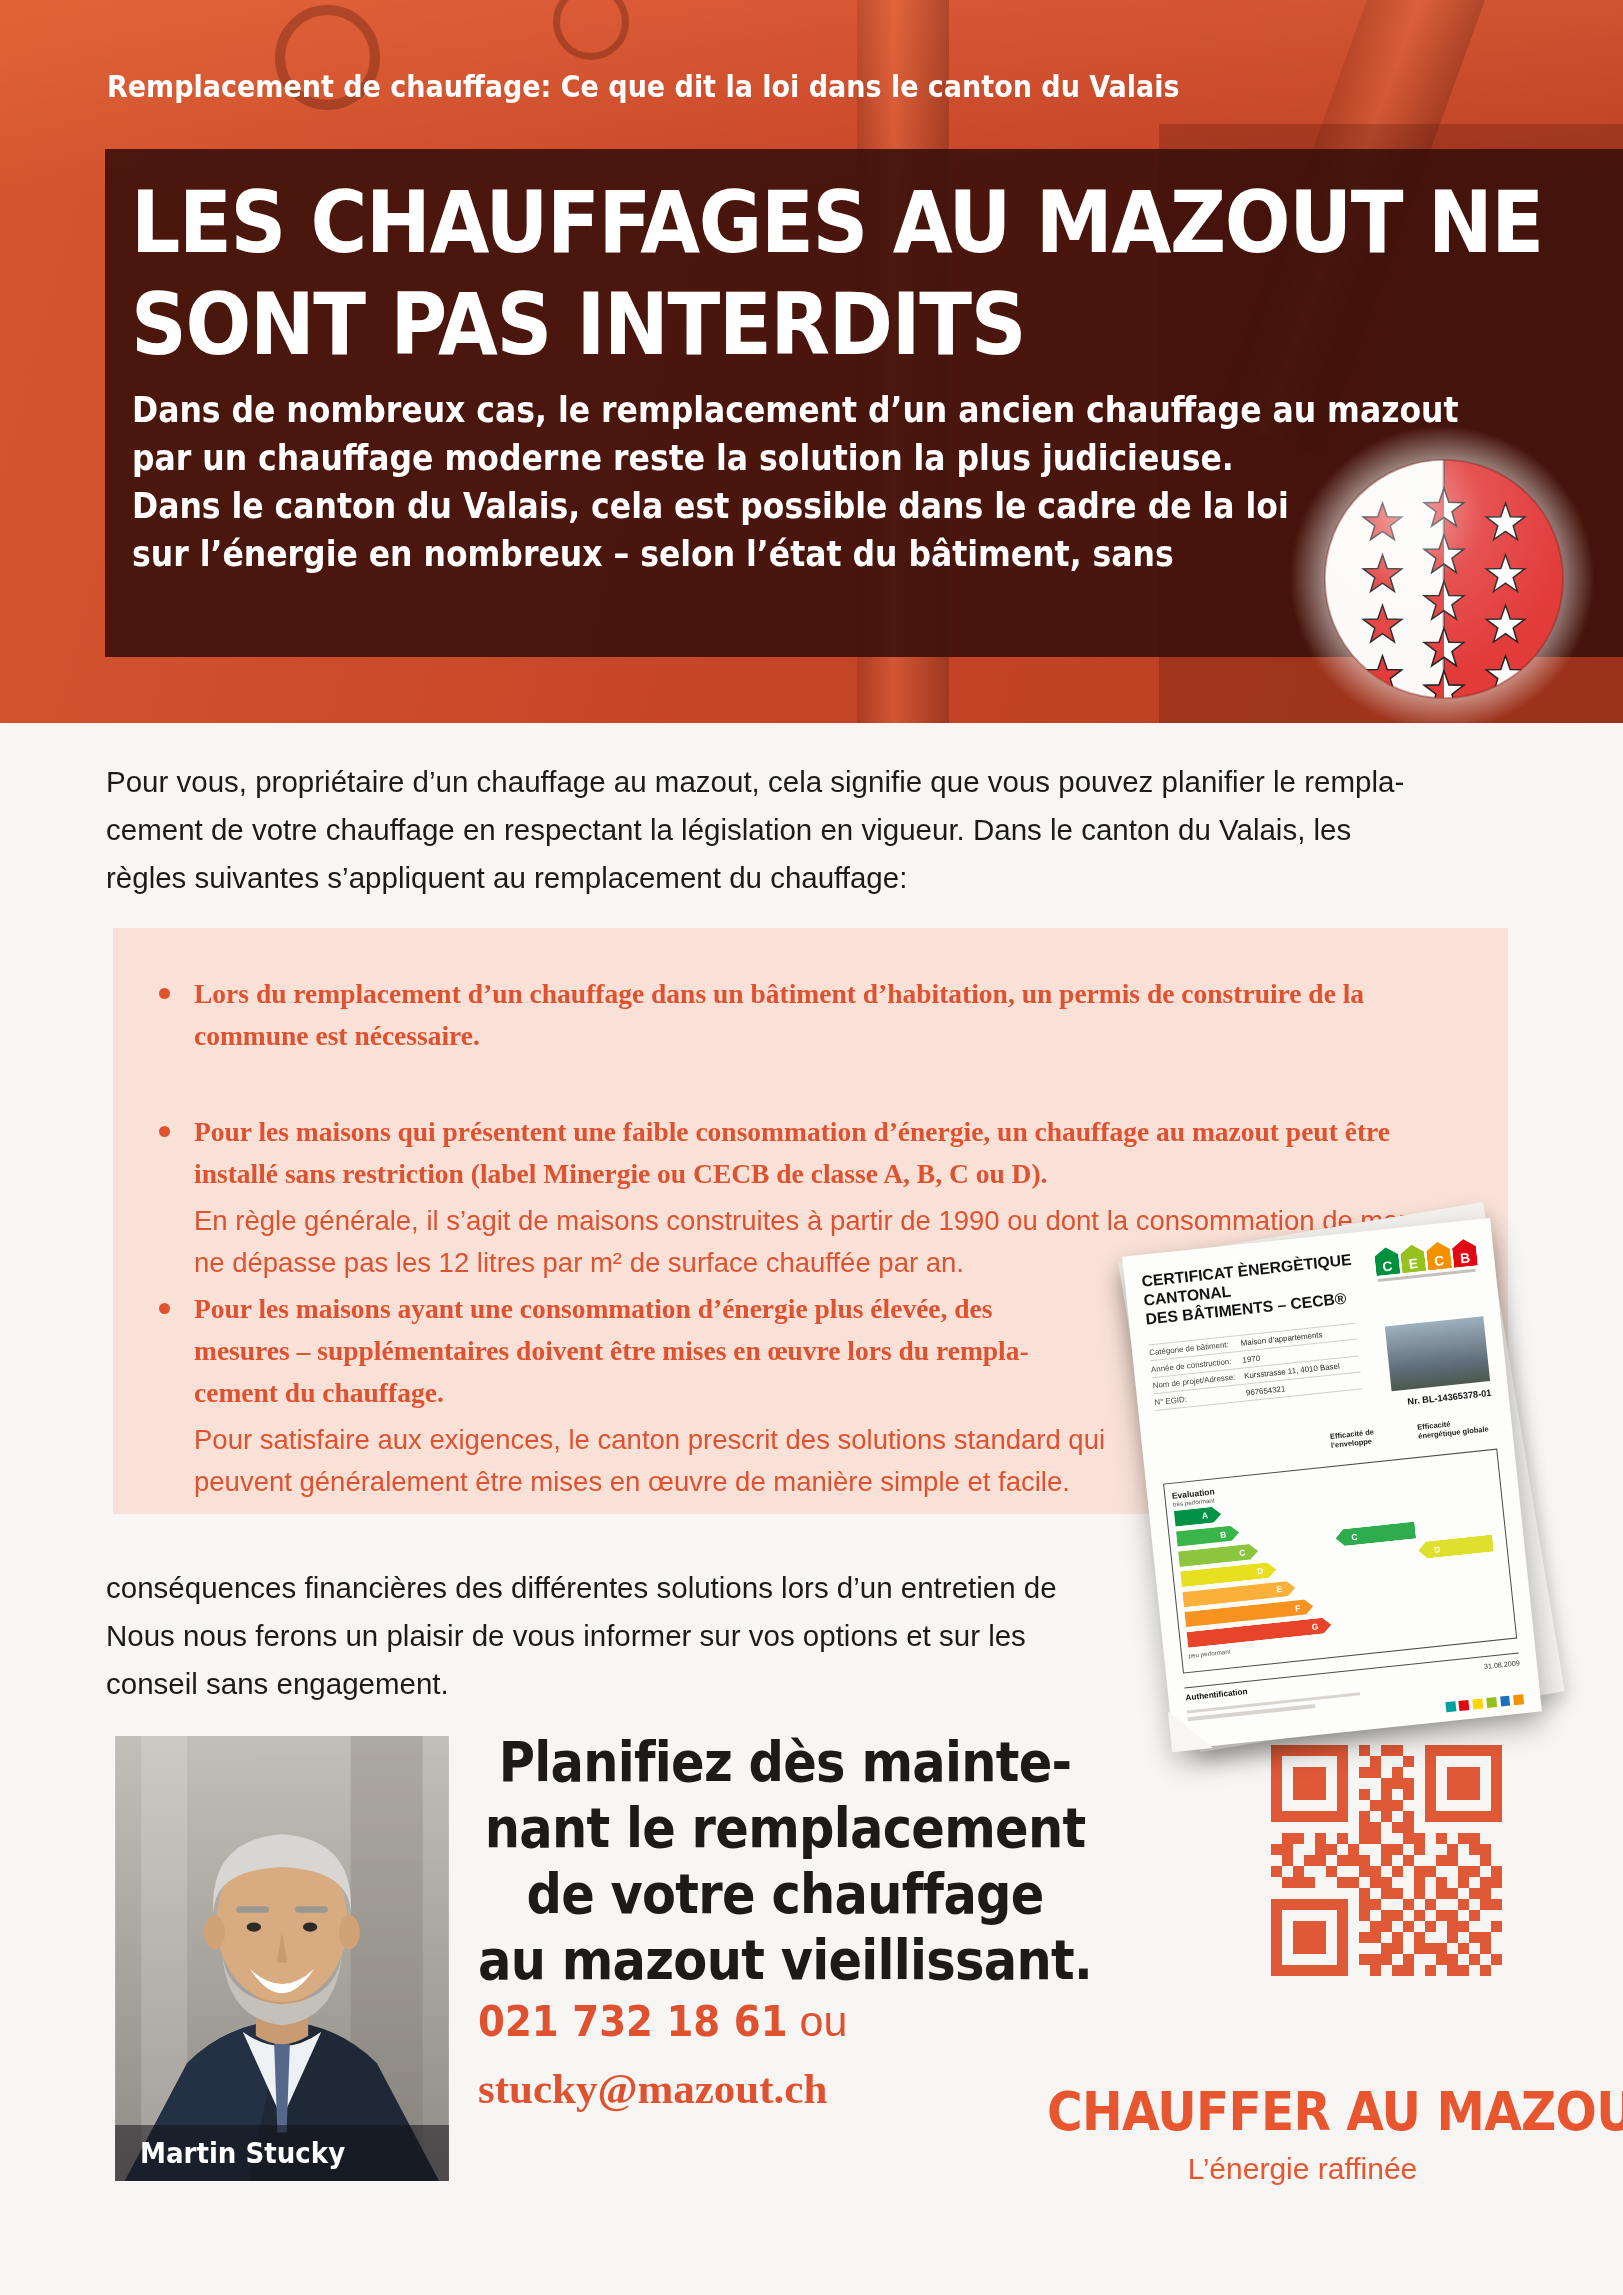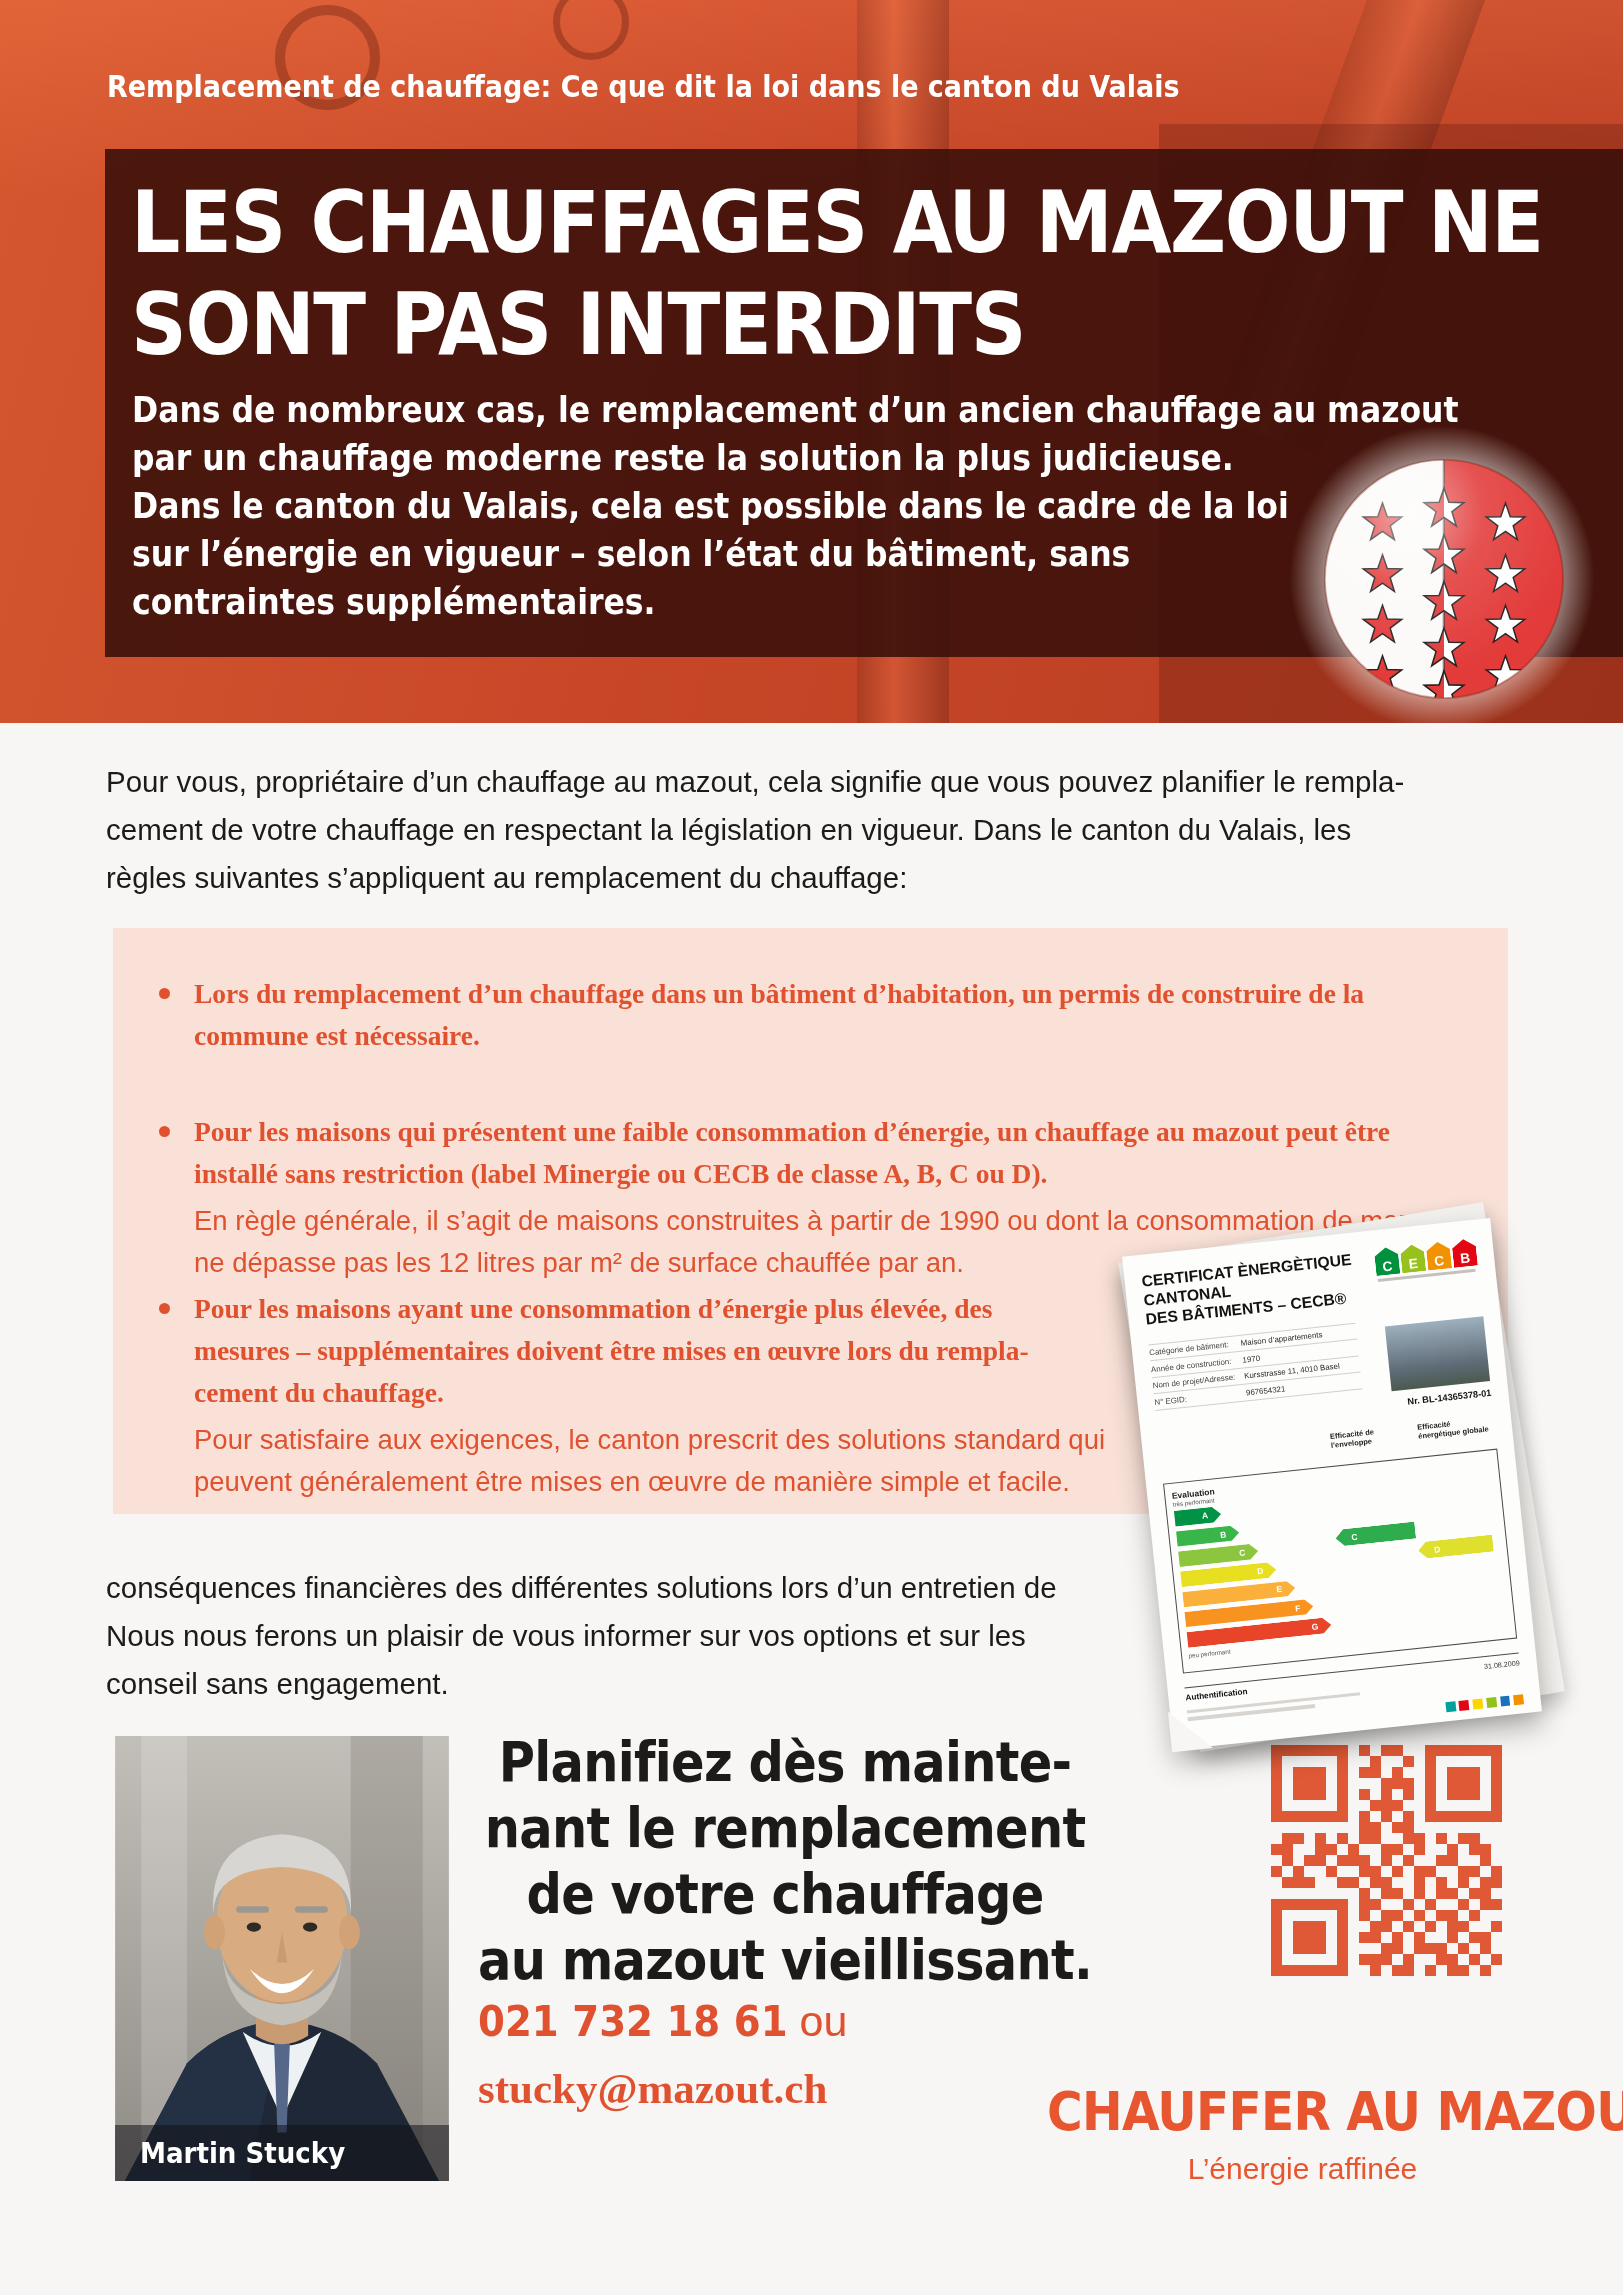"sur l’énergie en vigueur –" div { text: vigueur -> nombreux }
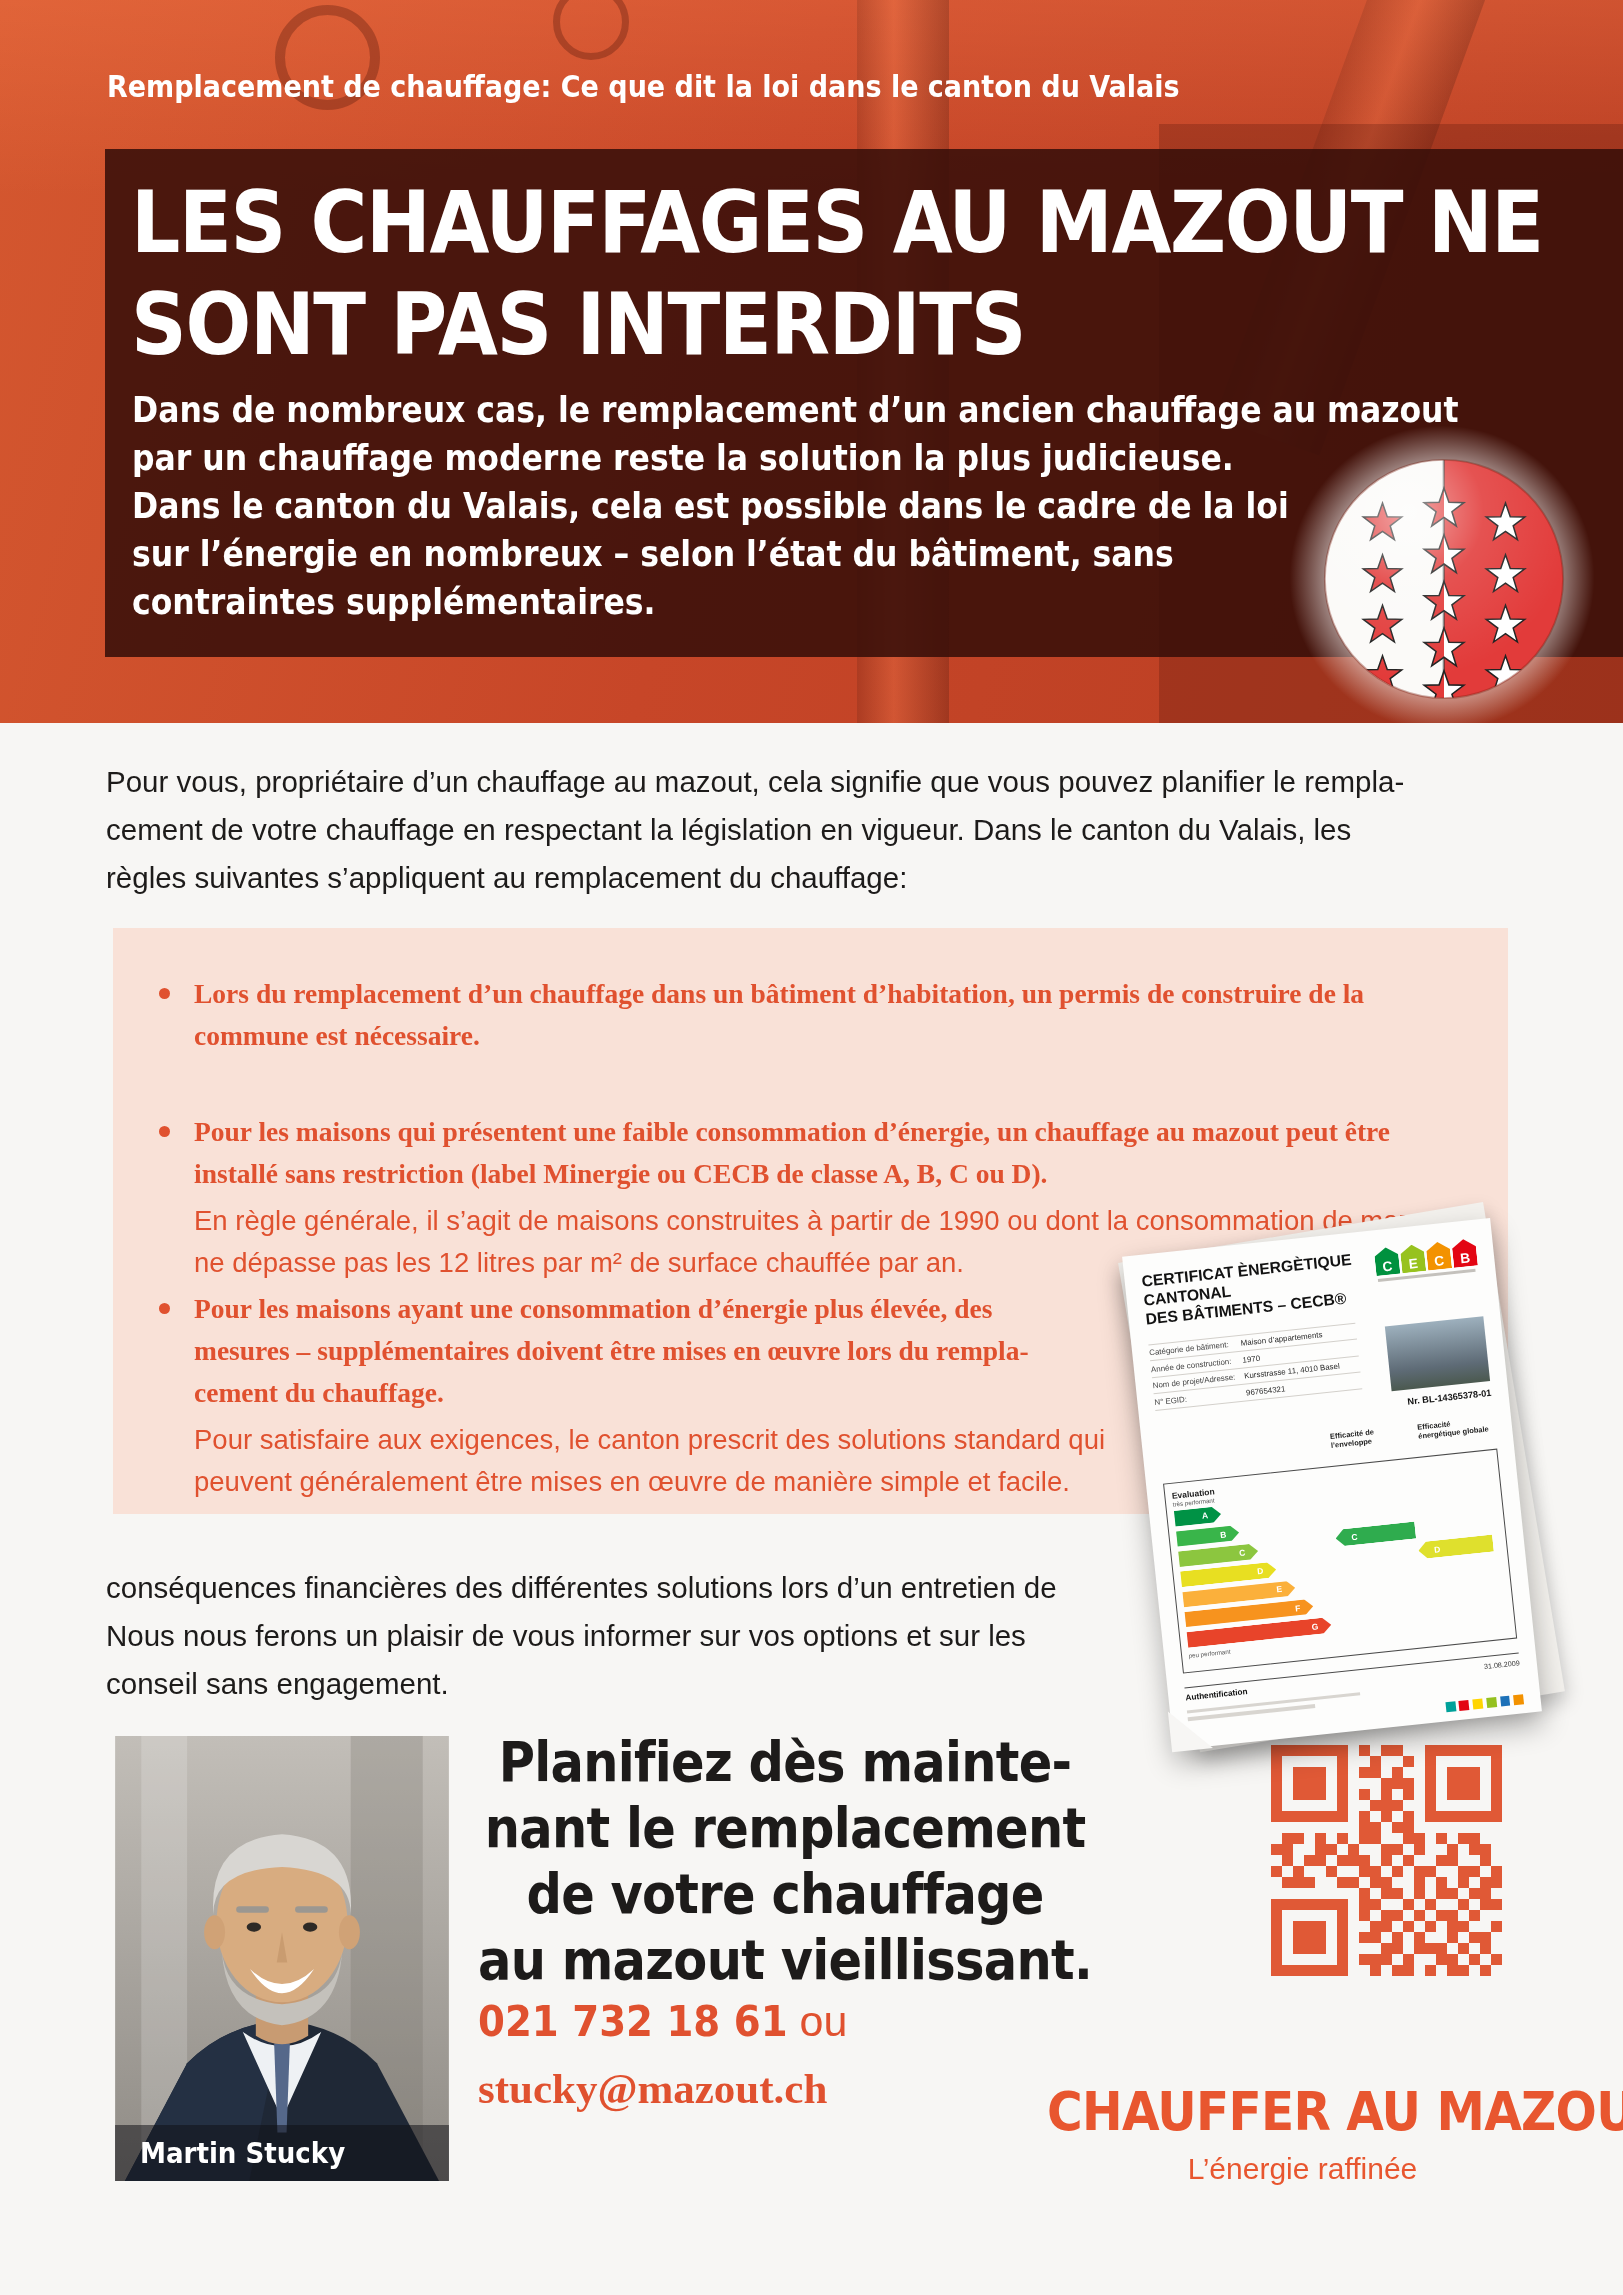"contraintes supplémentaires." div { html: <div>contraintes supplémentaires.</div> -> none }
